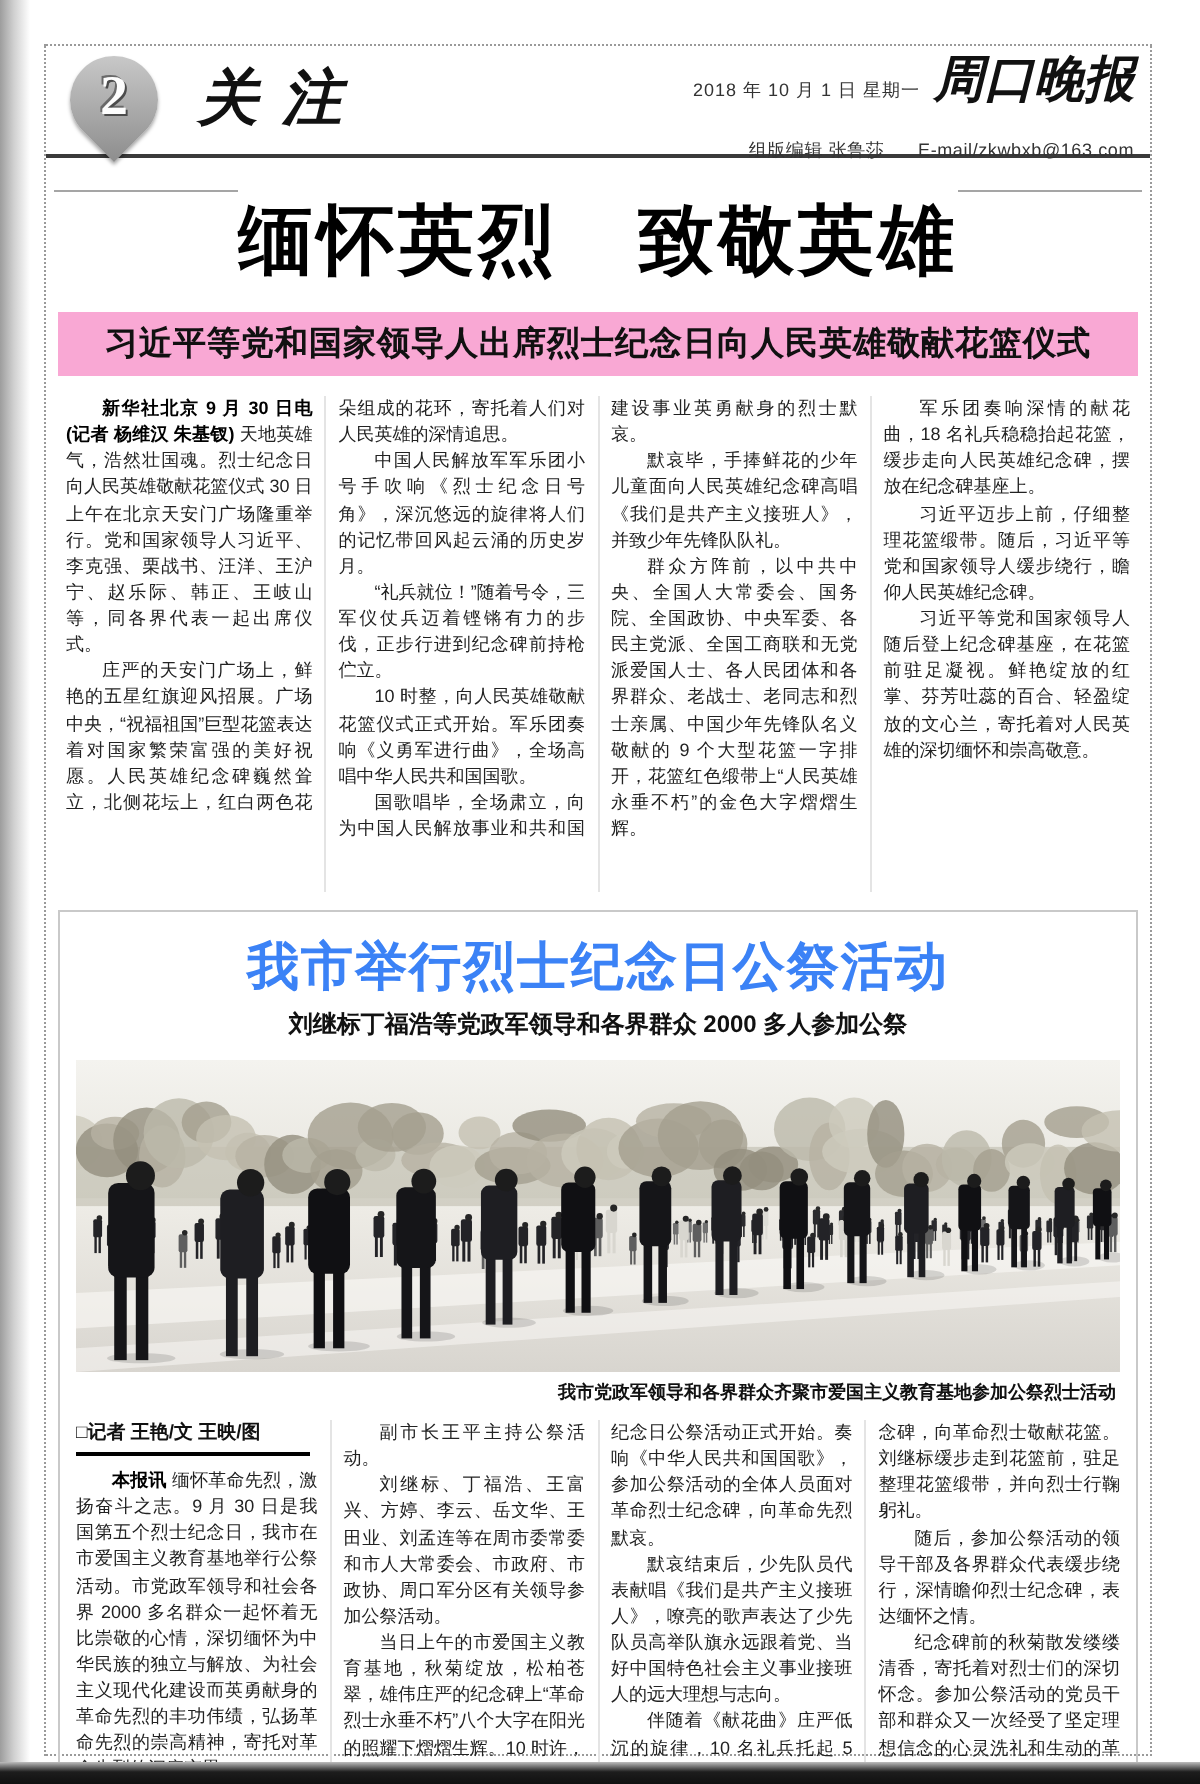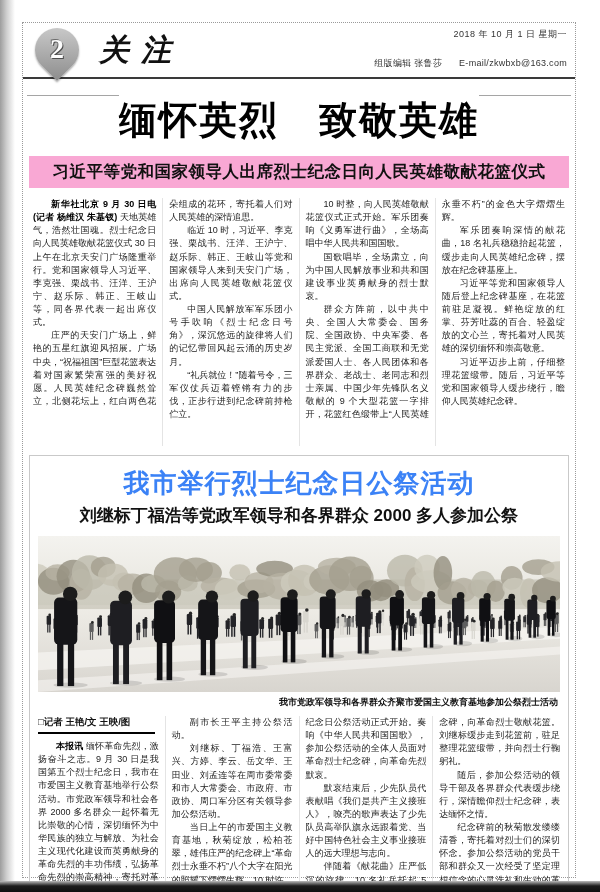"周口晚报" span.mast-name { html: none -> <span>周口晚报</span> }
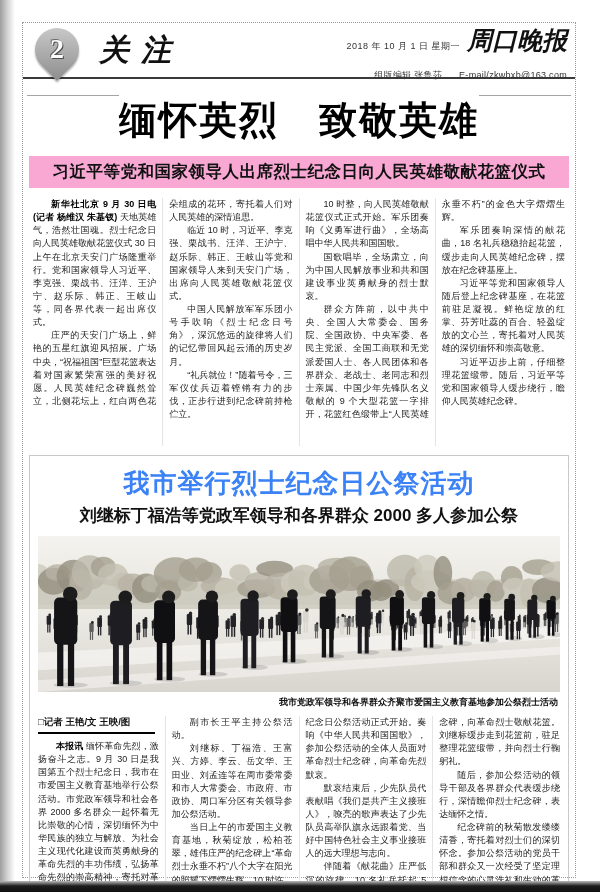"临近 10" p { html: <p>临近 10 时，习近平、李克强、栗战书、汪洋、王沪宁、赵乐际、韩正、王岐山等党和国家领导人来到天安门广场，出席向人民英雄敬献花篮仪式。</p> -> none }
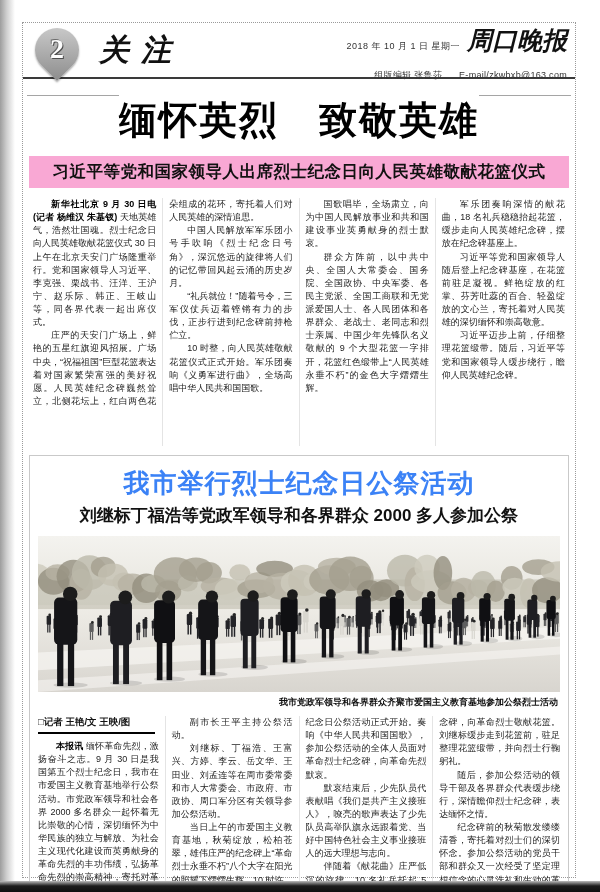"默哀毕，手捧鲜花的少年儿童面向人民英雄纪念碑高唱《我们是共产主义接班人》，并致少" p { html: none -> <p>默哀毕，手捧鲜花的少年儿童面向人民英雄纪念碑高唱《我们是共产主义接班人》，并致少年先锋队队礼。</p> }
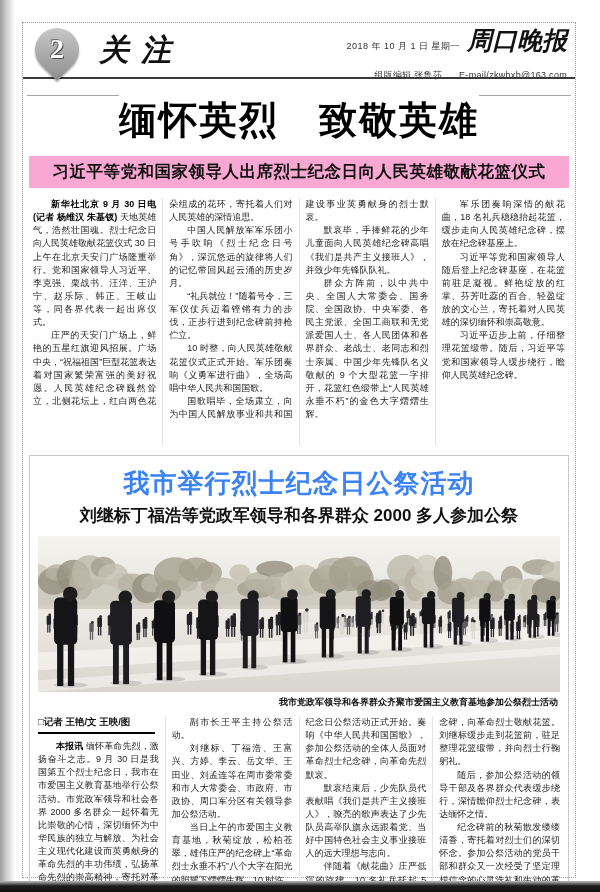"习近平等党和国家领导人随后登上纪念碑基座，在花篮前驻足凝视。鲜艳绽放的红掌、芬芳" p { order: before "习近平迈步上前，仔细整理花篮缎带。随后，习近平等党和国家领导人缓步绕行，瞻仰人民" -> after "习近平迈步上前，仔细整理花篮缎带。随后，习近平等党和国家领导人缓步绕行，瞻仰人民" }
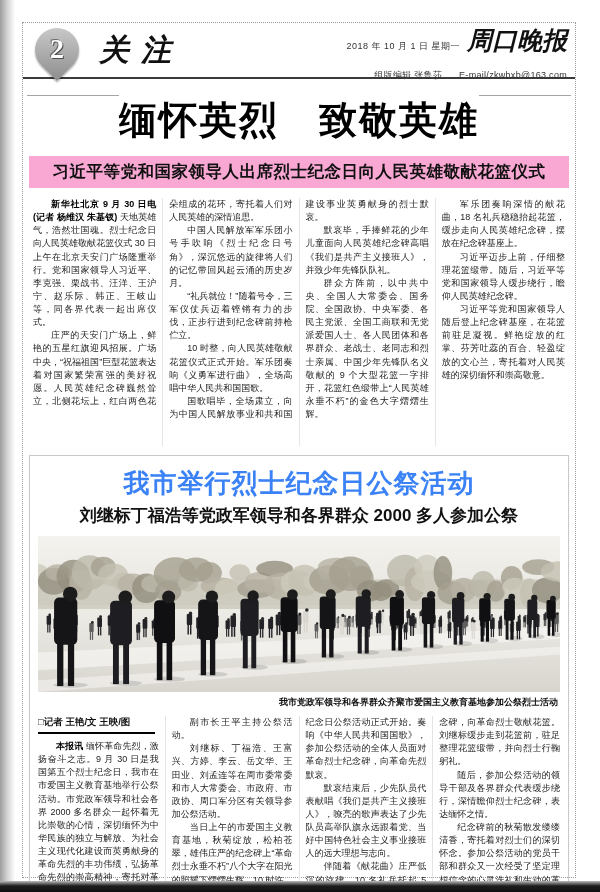"刘继标丁福浩等党政军领导和各界群众 2000 多人参加公祭" .subhead2 { font-size: 17px -> 12px }
